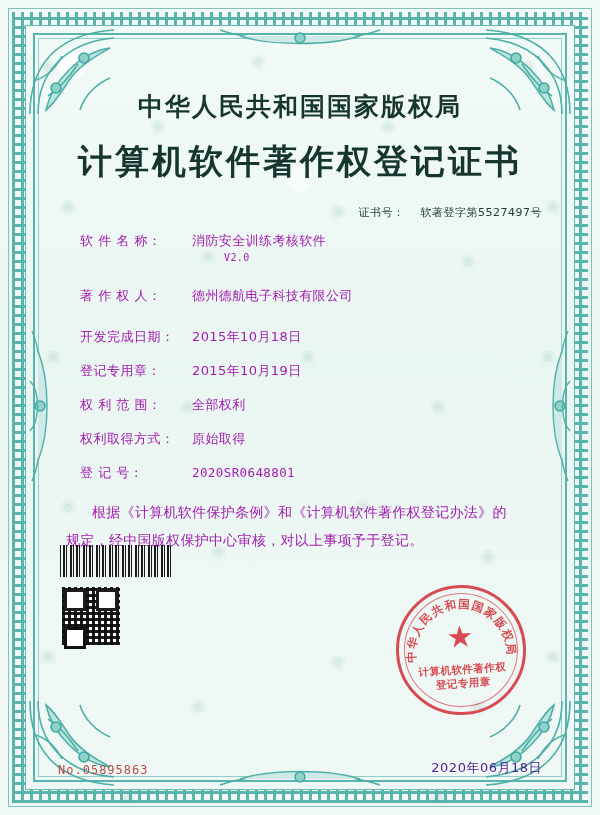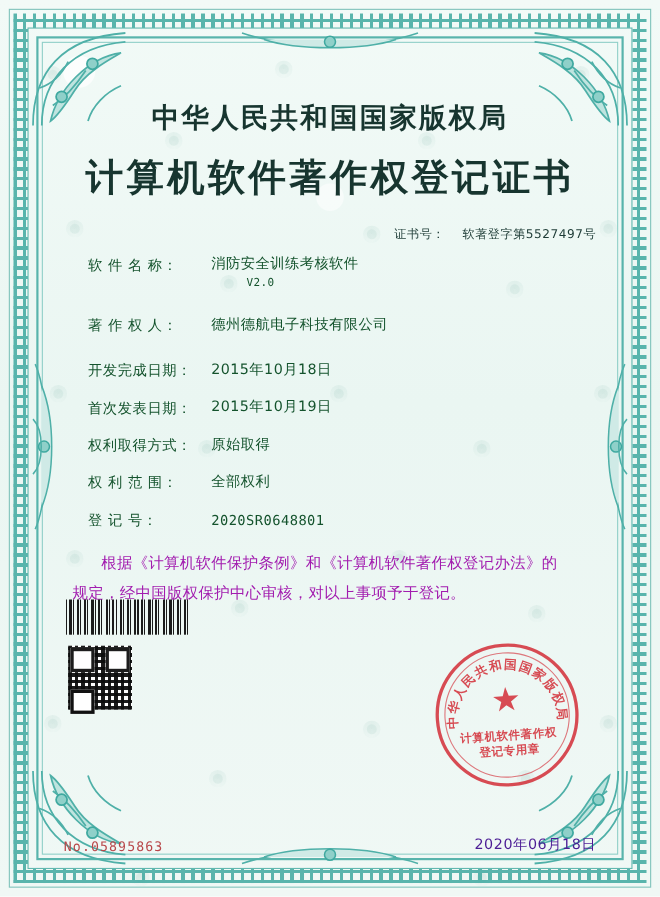"软 件 名 称：" .field { color: #14532d -> #a21caf }
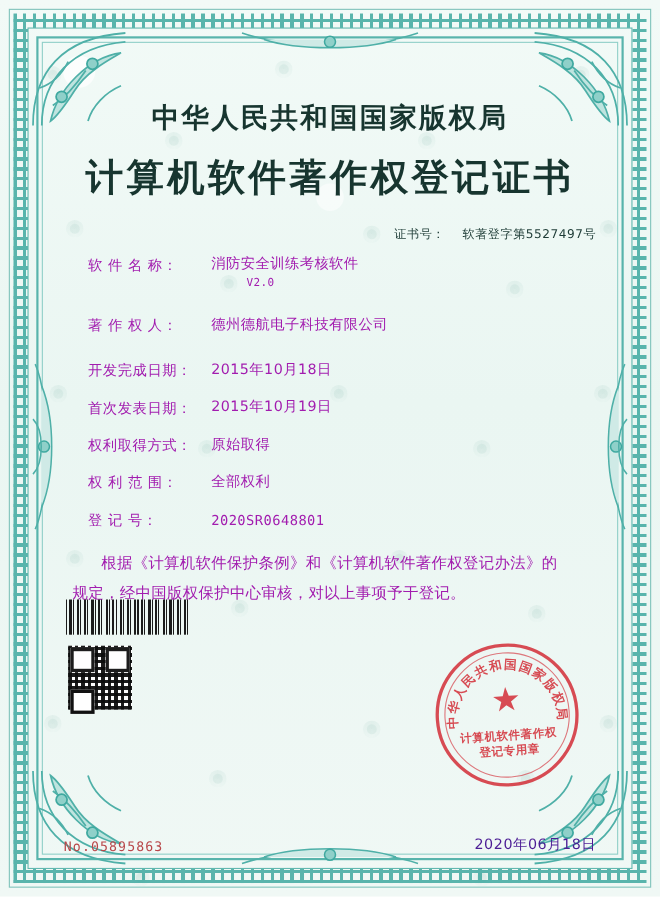"首次发表日期：" div.f-label { text: 首次发表日期 -> 登记专用章 }
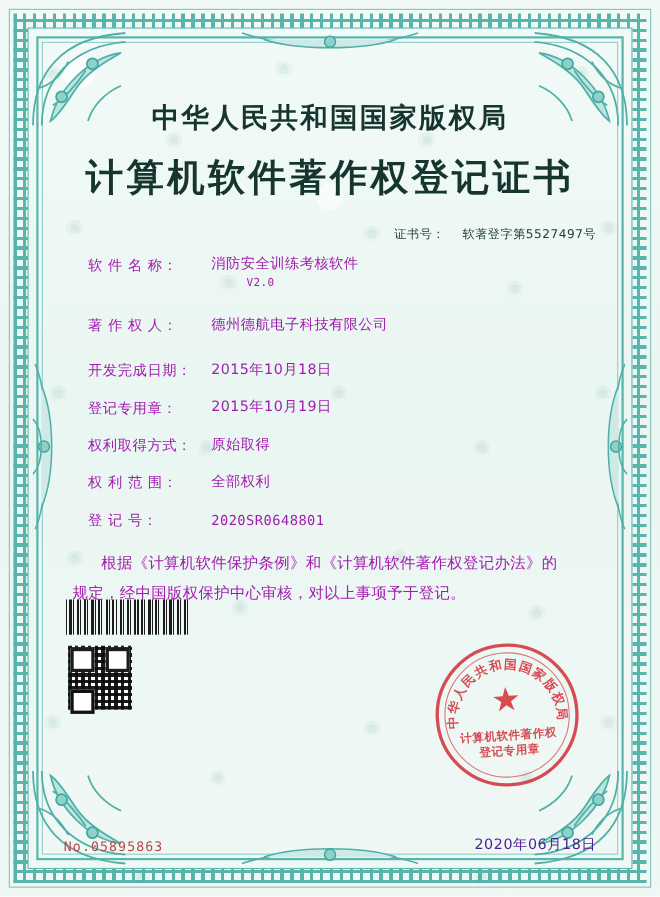"权利取得方式：" div.field { order: before "权 利 范 围：" -> after "权 利 范 围：" }
